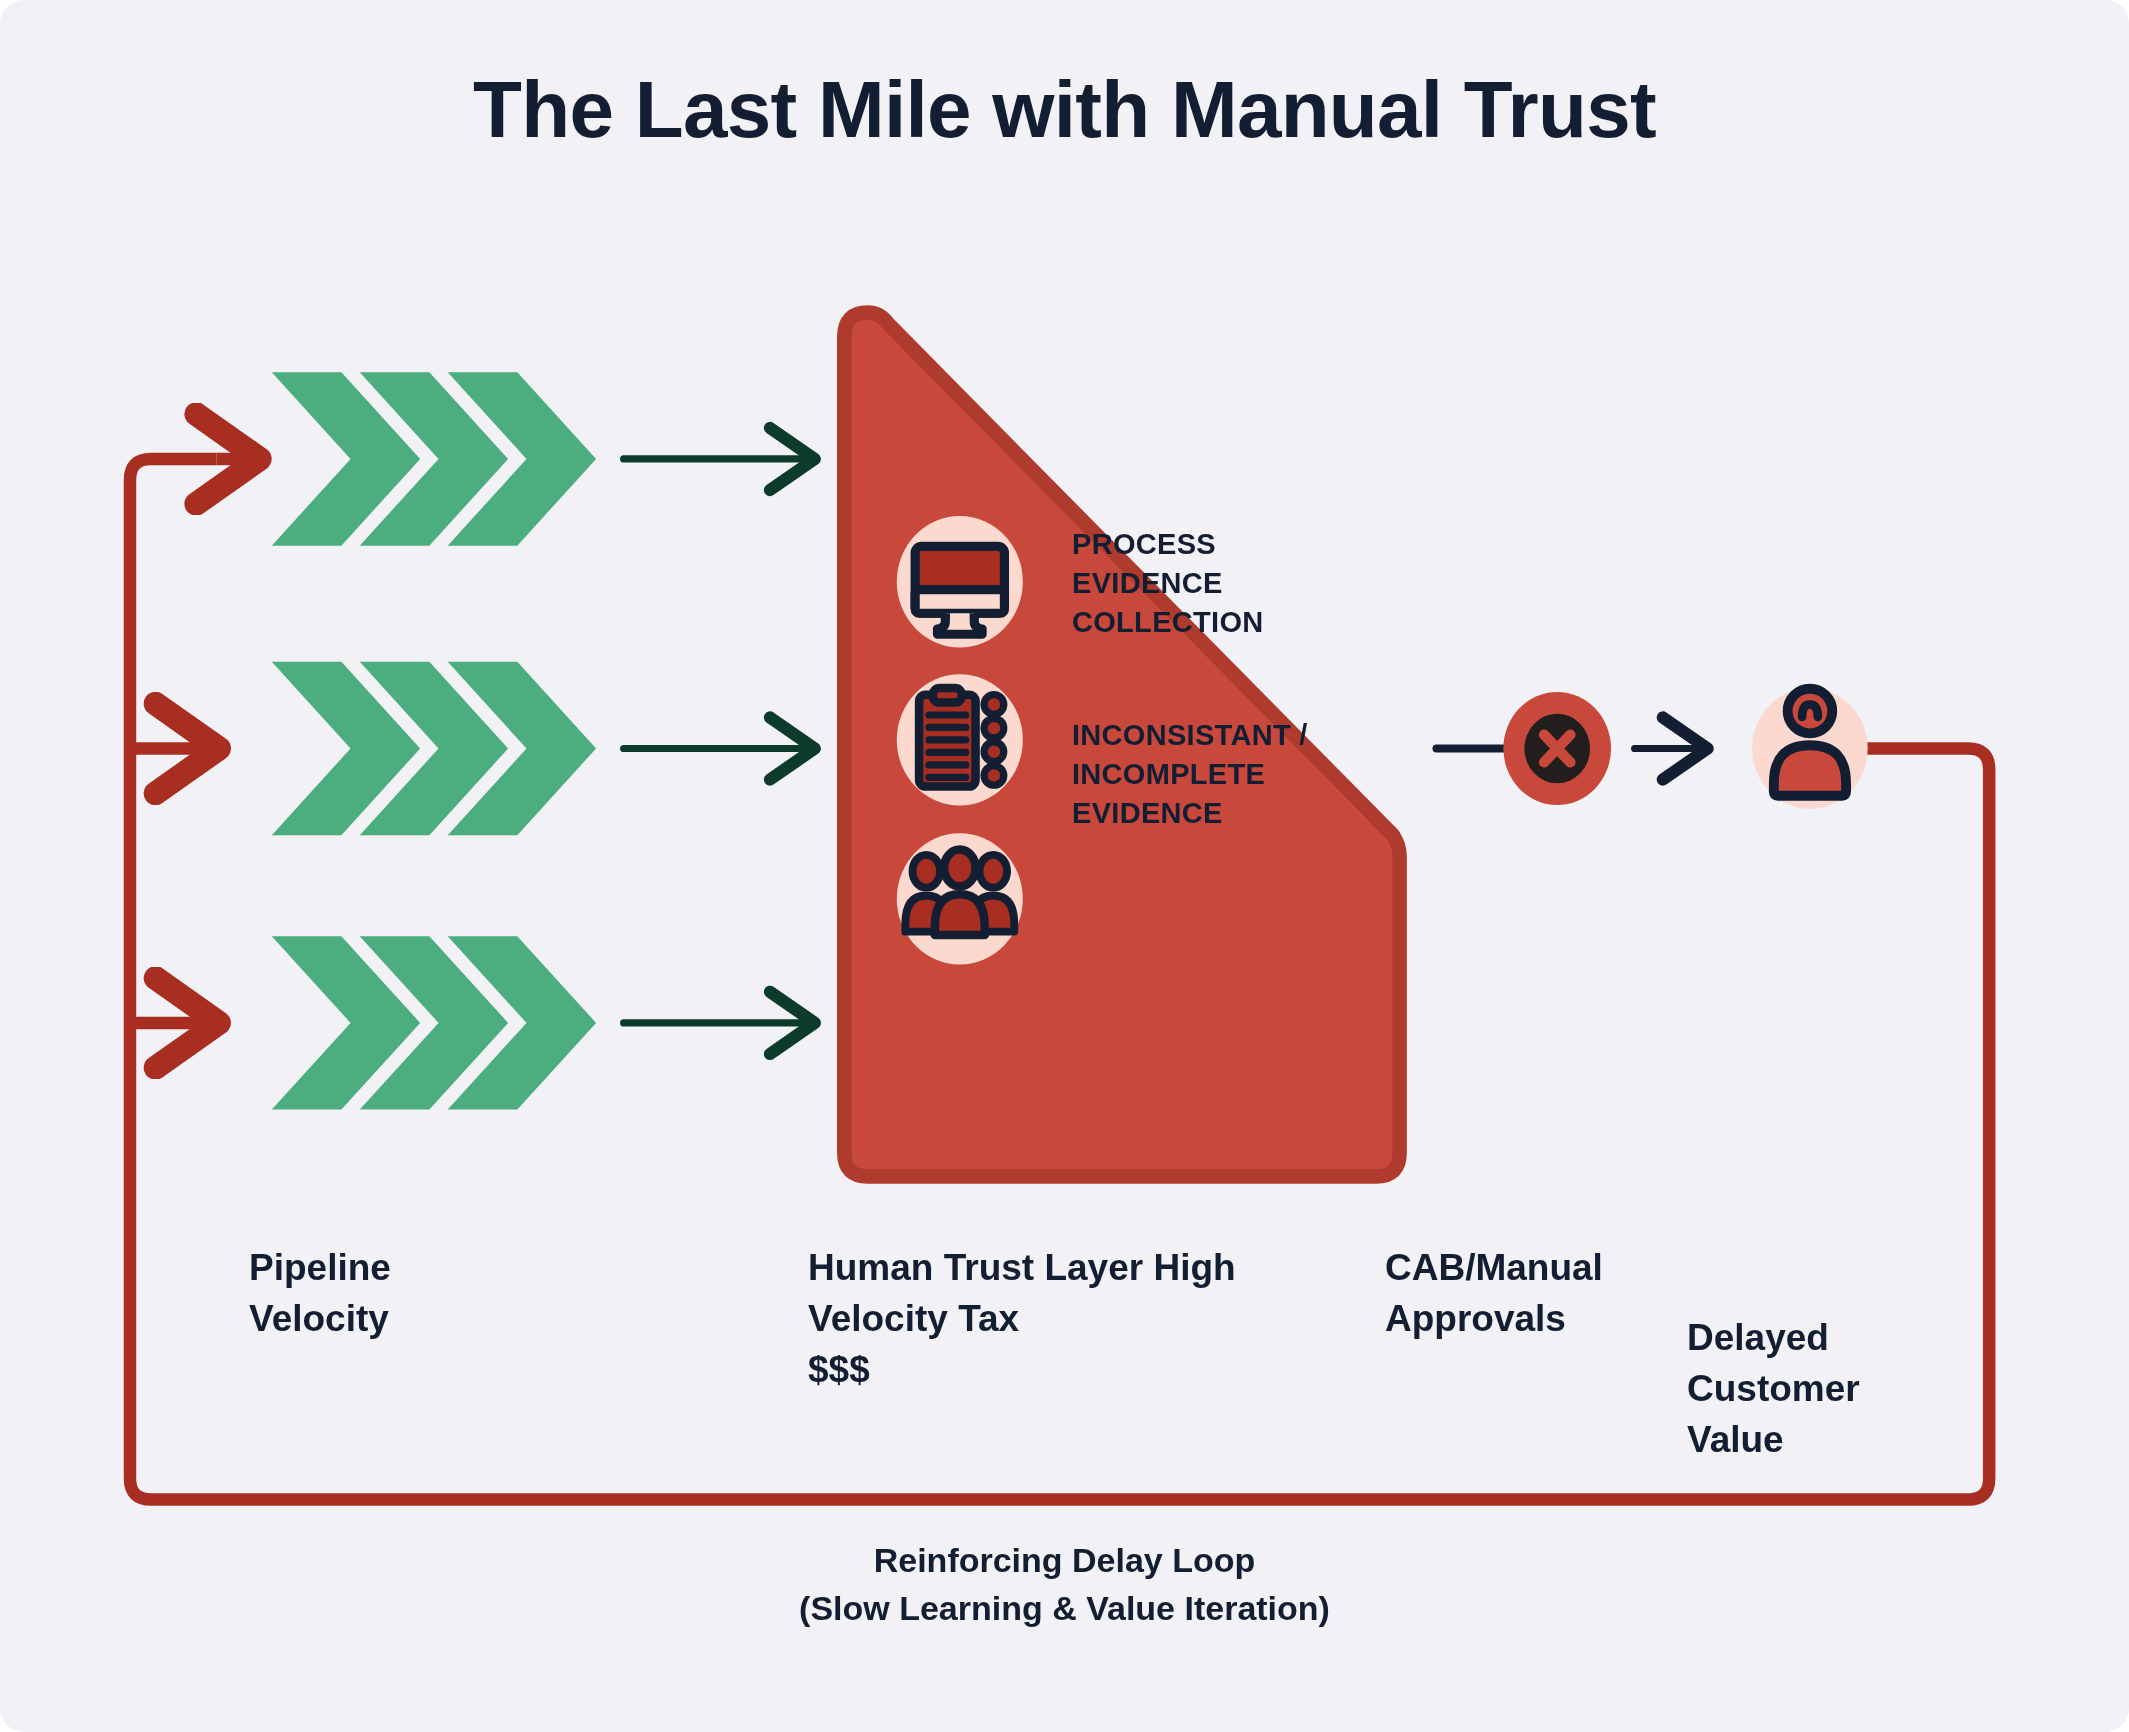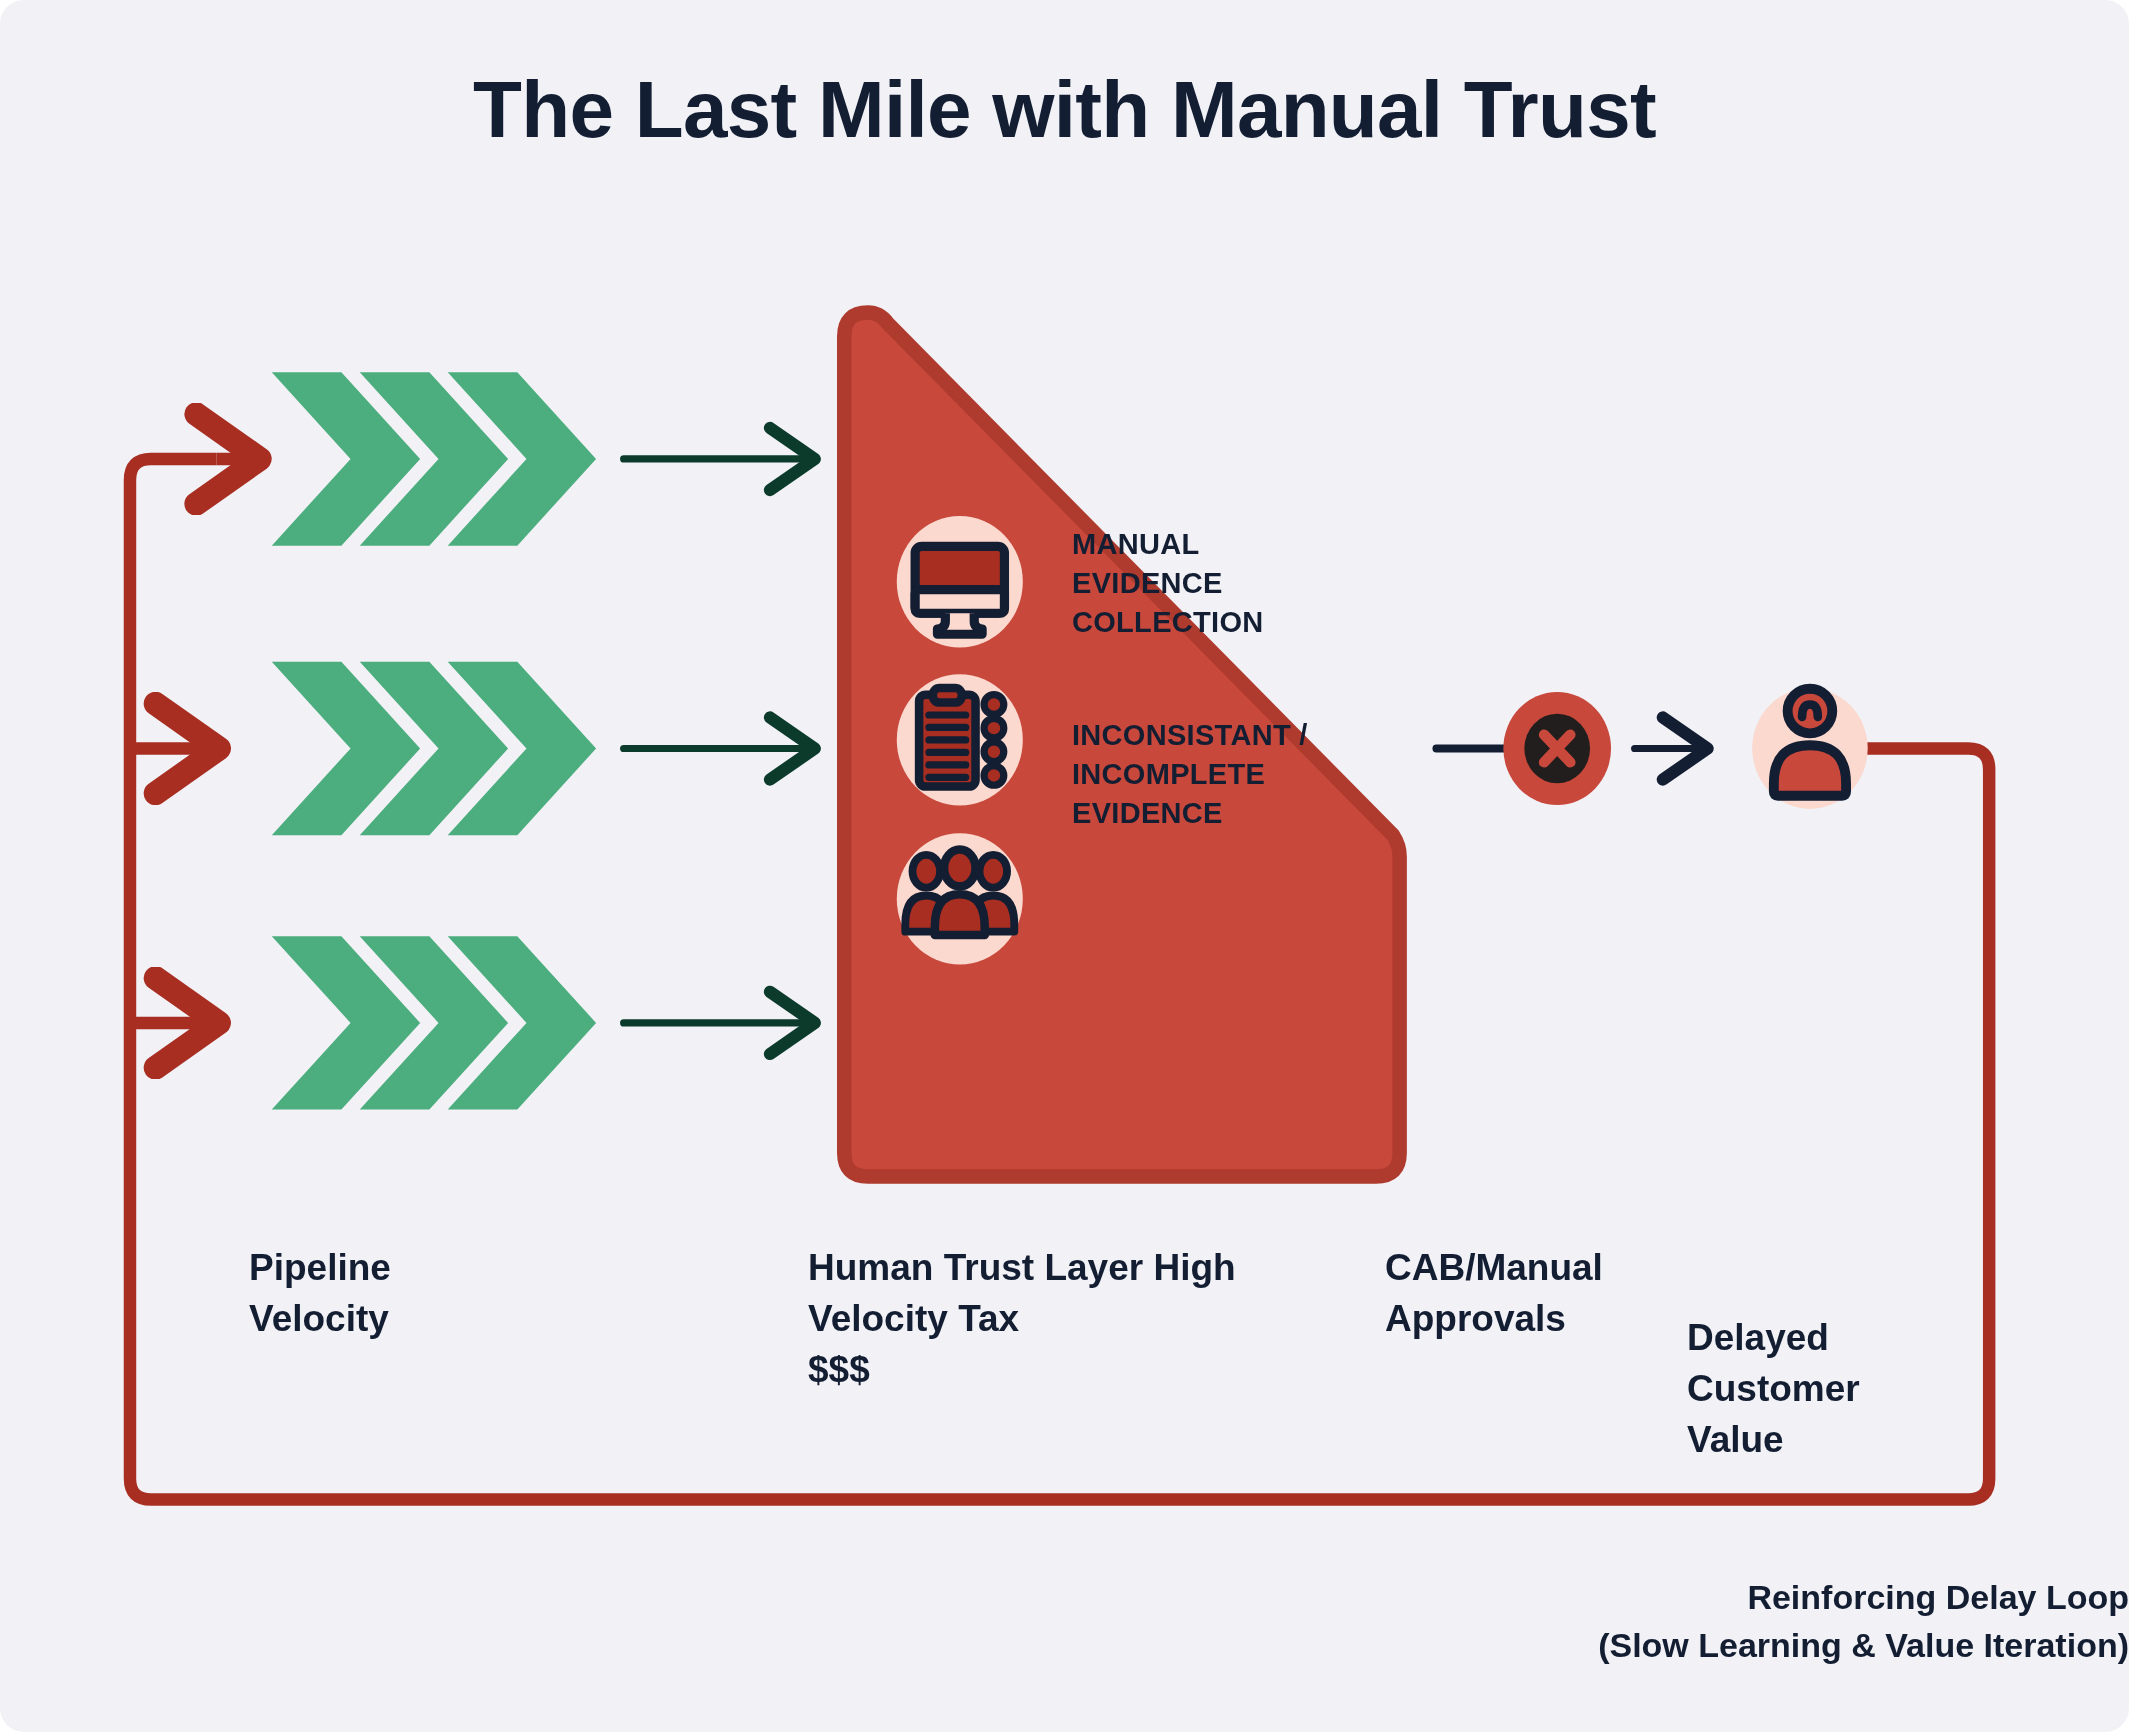"MANUAL" div.txt { text: MANUAL -> PROCESS }
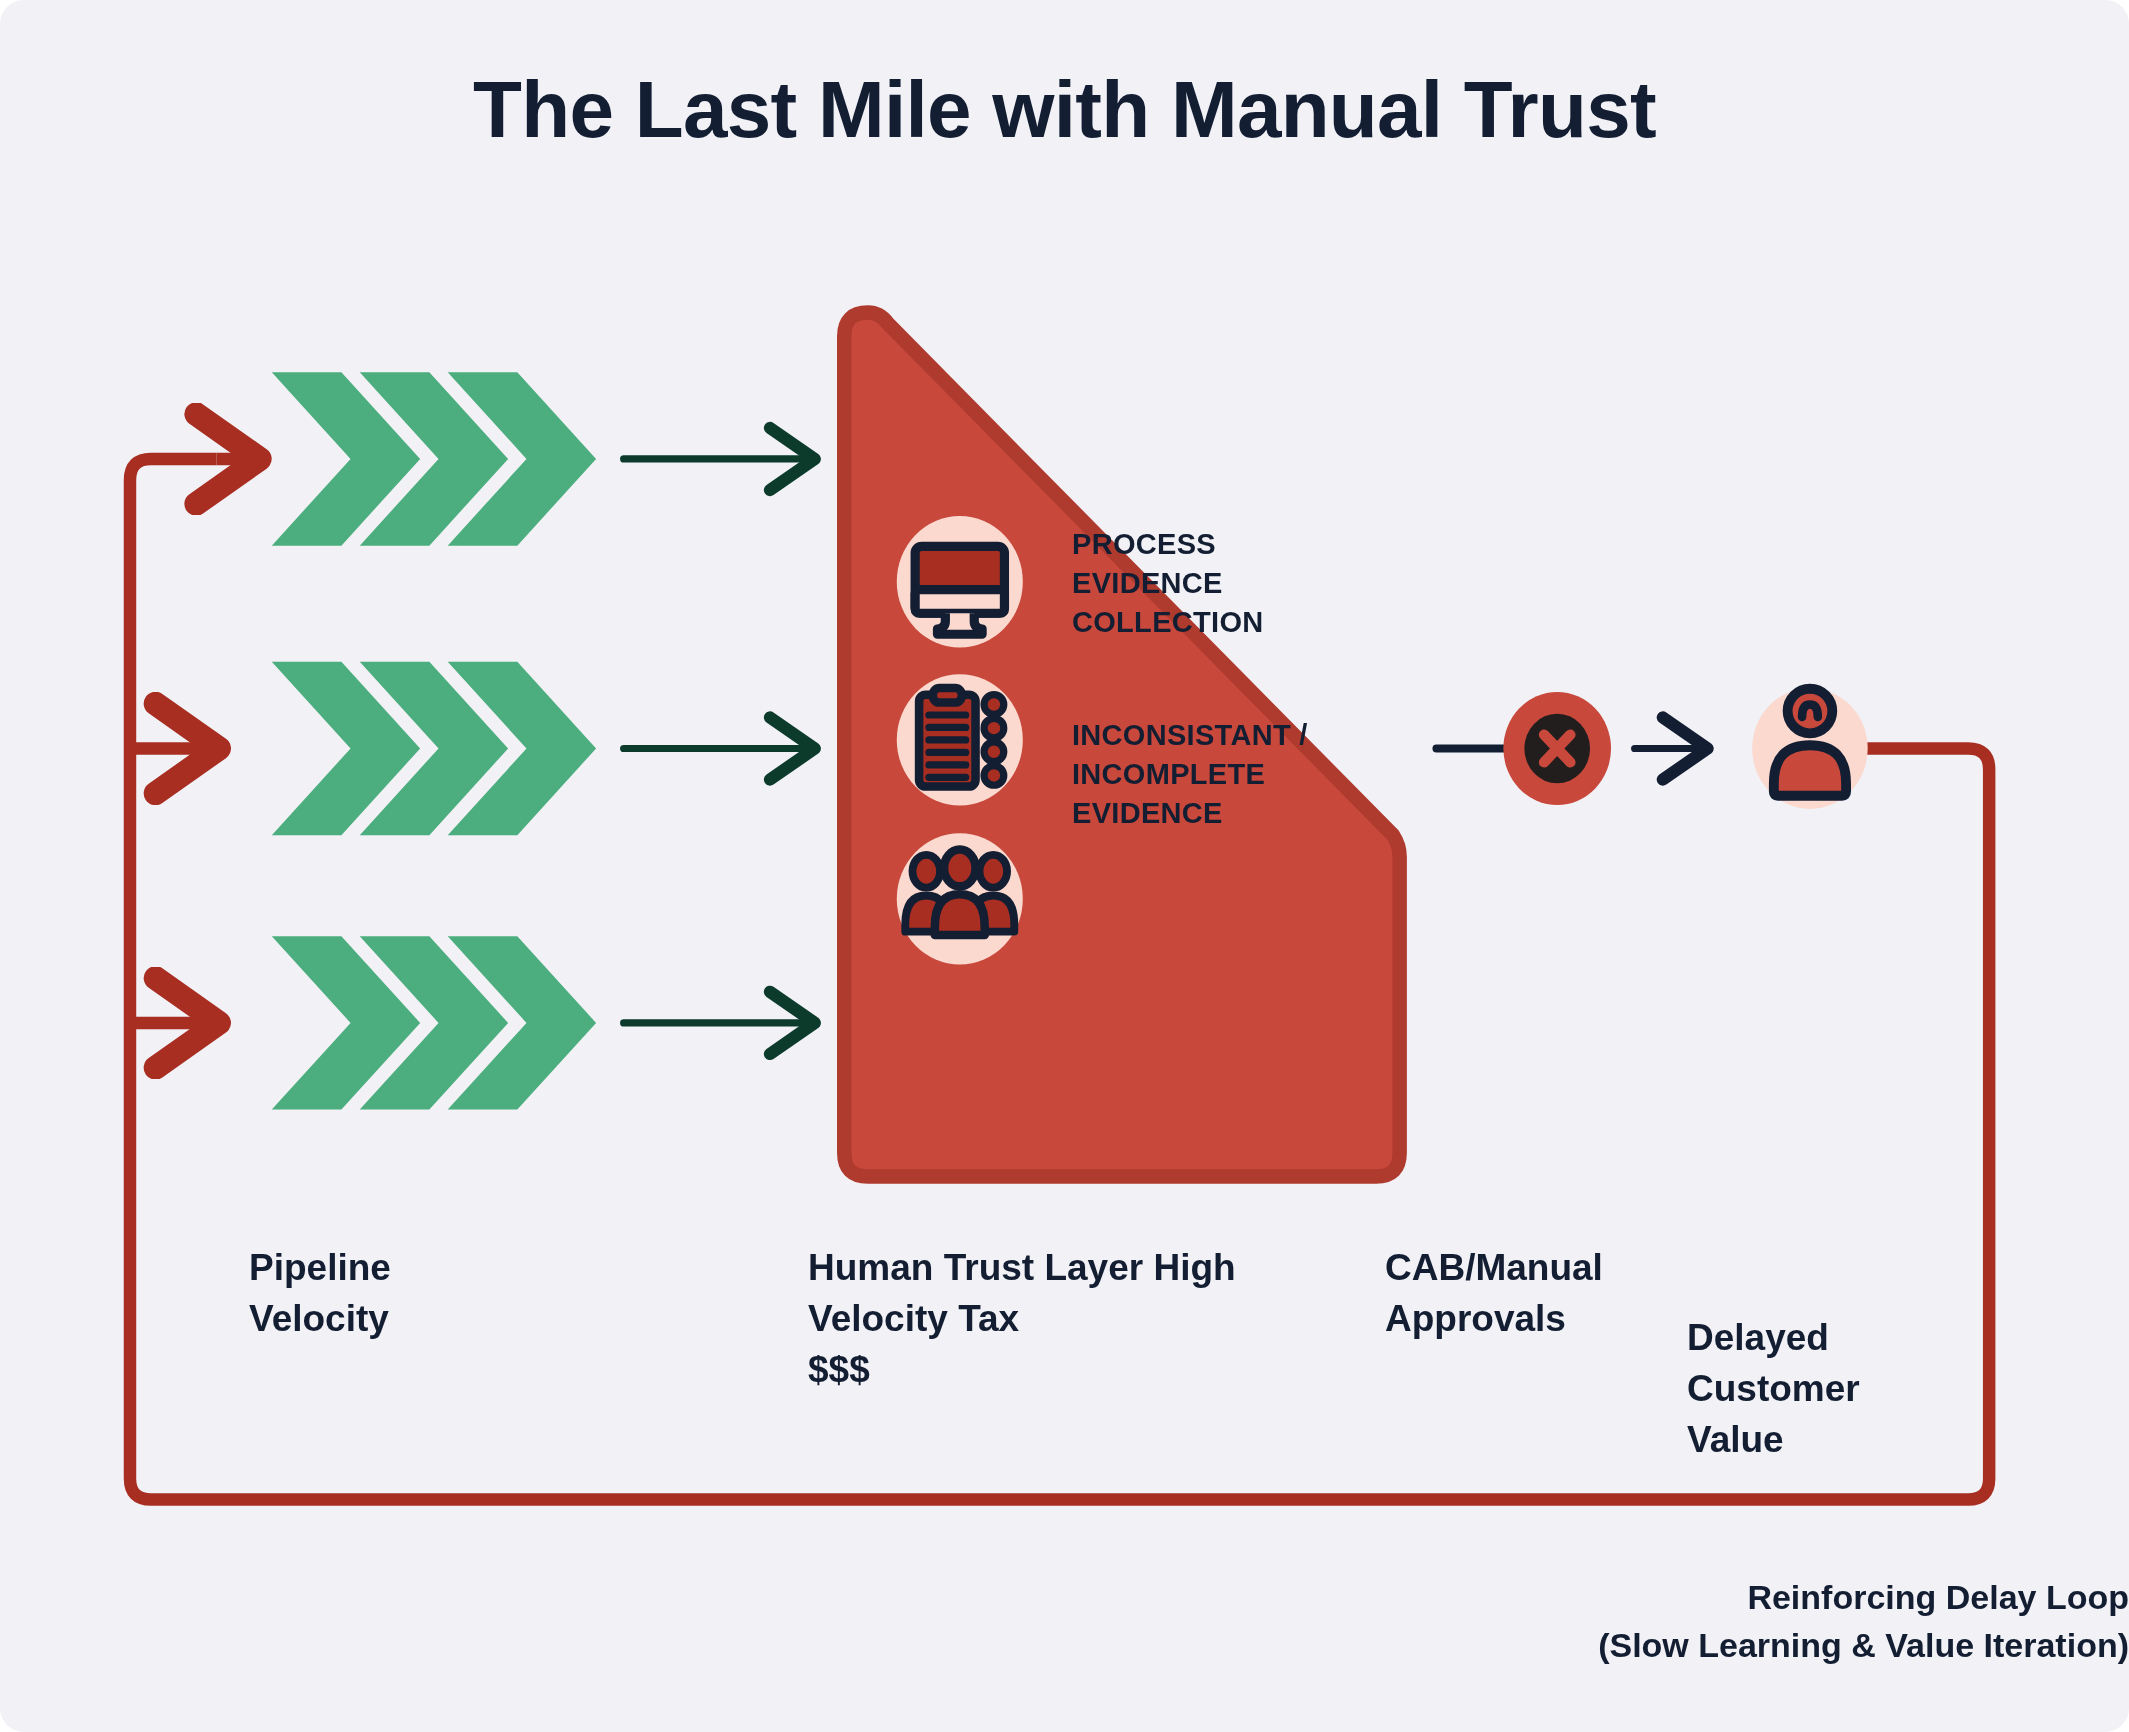"Reinforcing Delay Loop" #loop-caption { margin-top: 37px -> none; text-align: right -> center }
